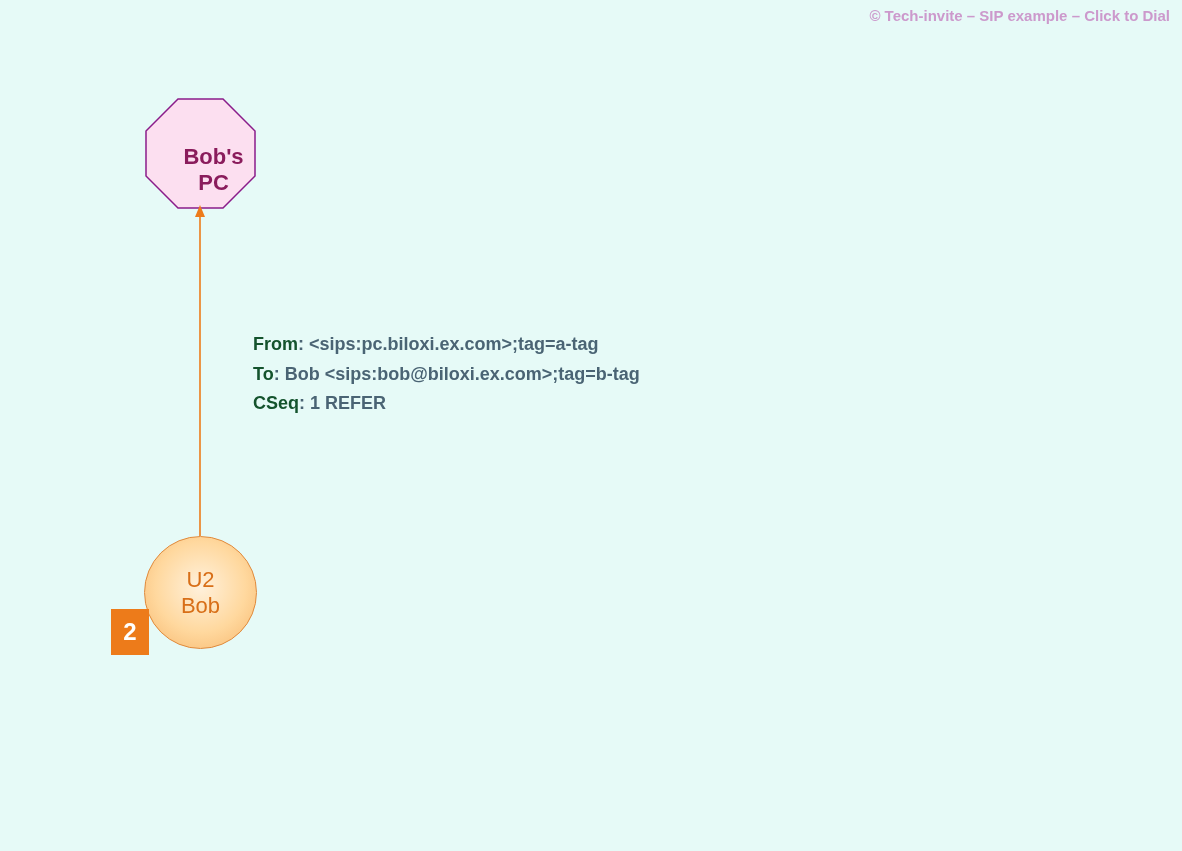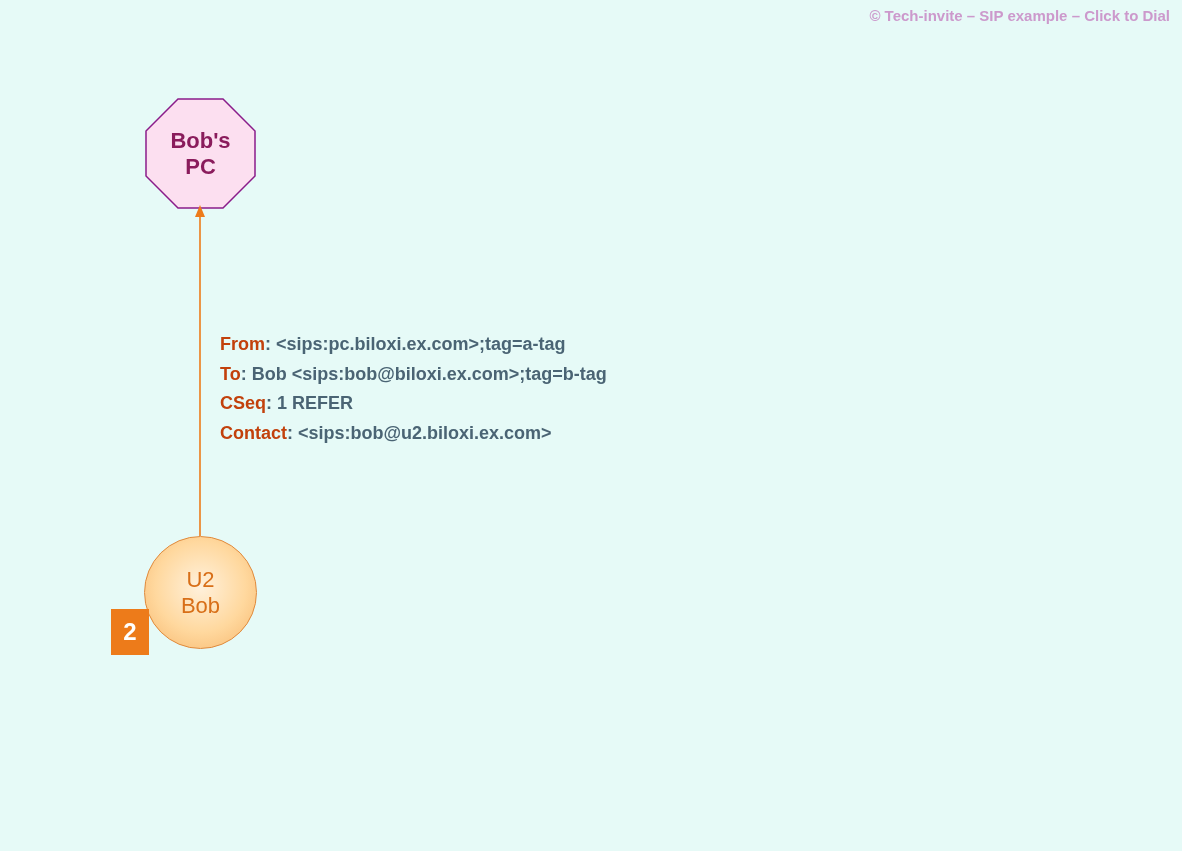"Bob's" .octagon-label { padding-left: none -> 13px; top: 0 -> 16px }
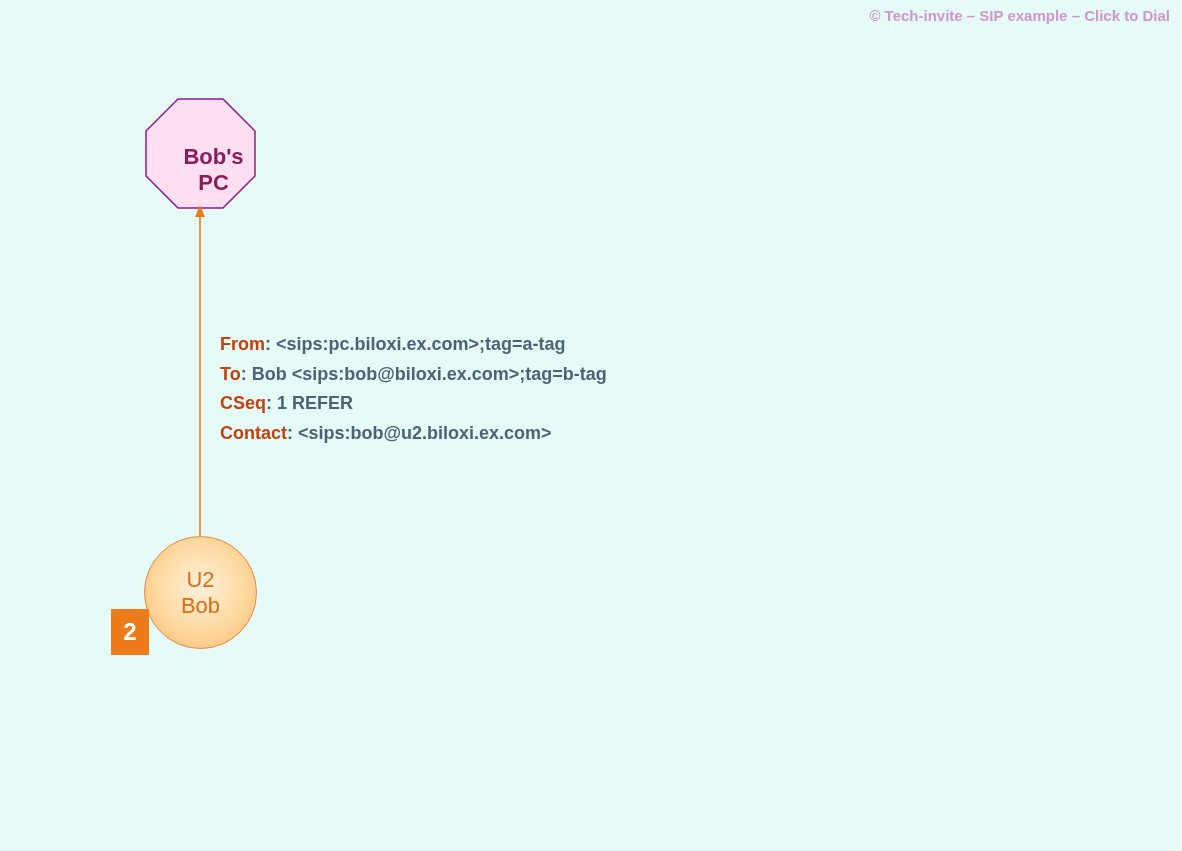"From" .msg-block .hdr { color: #c2410c -> #14532d; margin-left: none -> 33px }
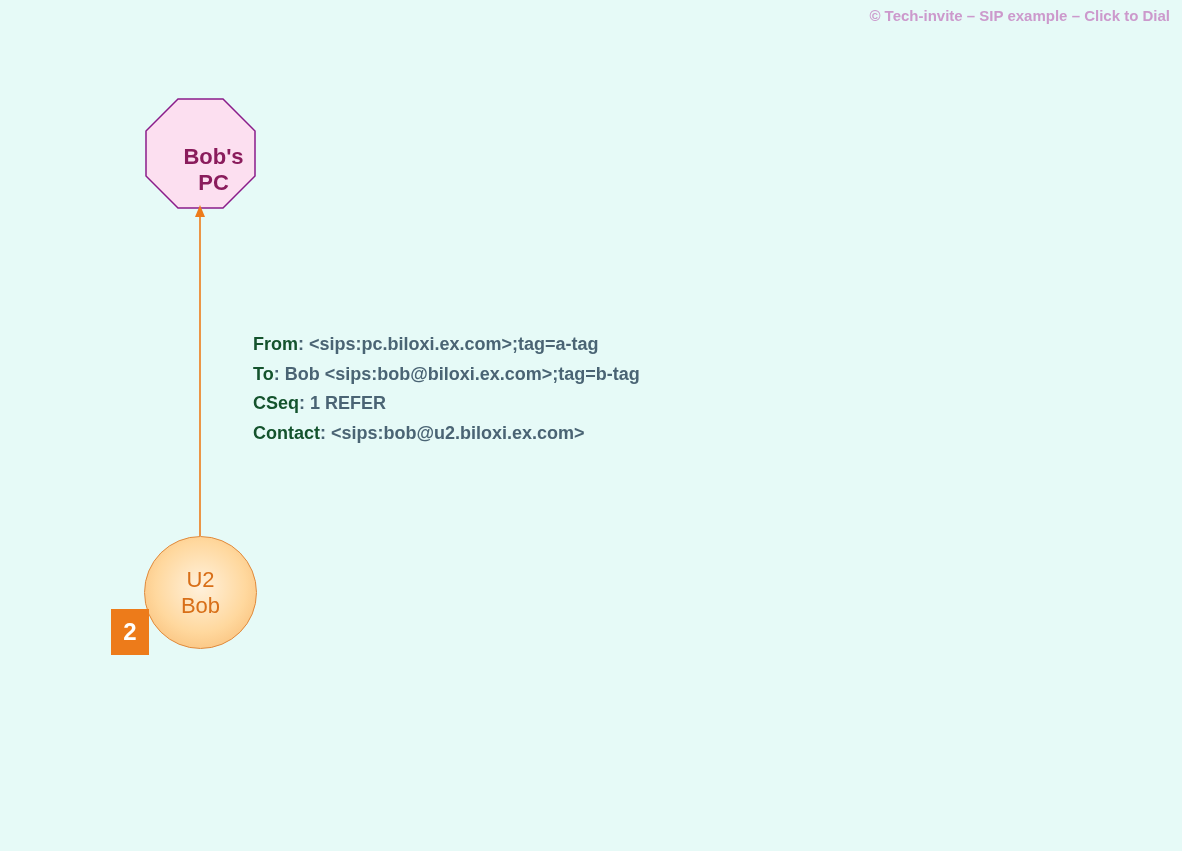"Contact: <sips:bob@u2.biloxi.ex.com>" div { html: <div><span>Contact</span>:<span> &lt;sips:bob@u2.biloxi.ex.com&gt;</span></div> -> none }
